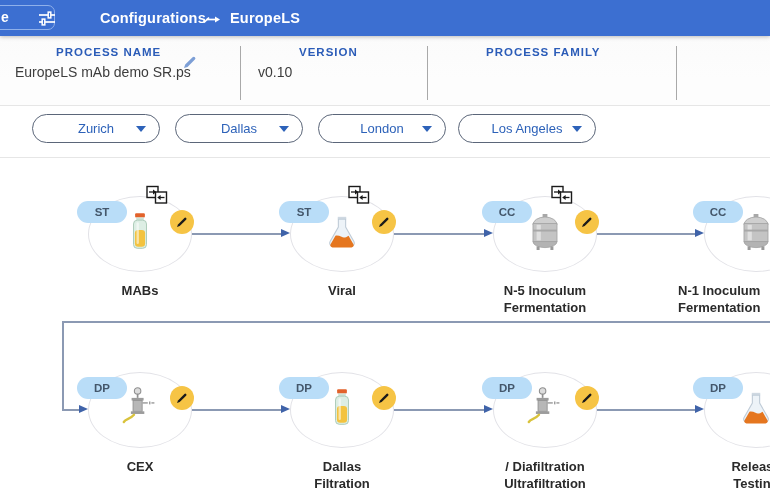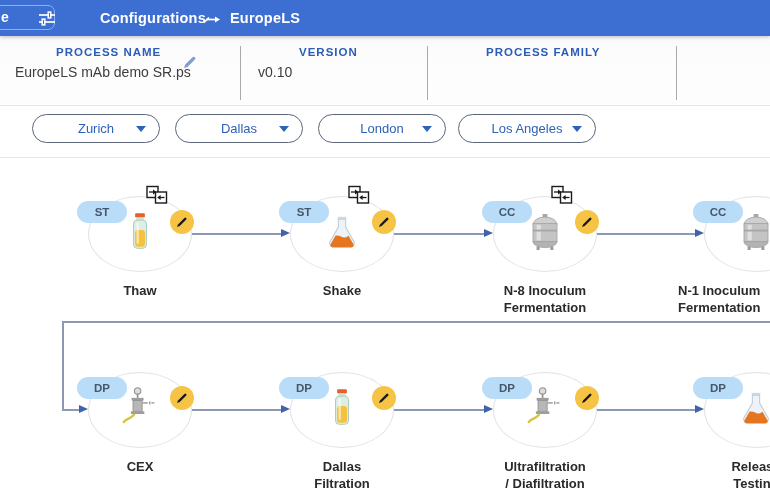"Thaw" span { text: Thaw -> MABs }
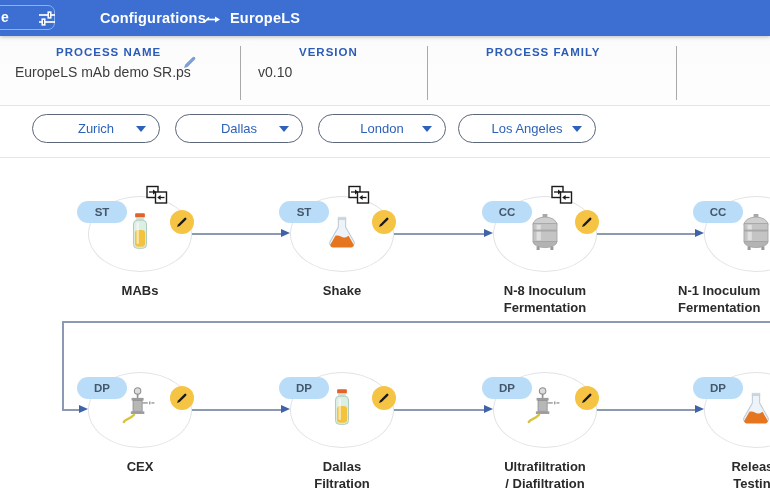"Shake" span { text: Shake -> Viral }
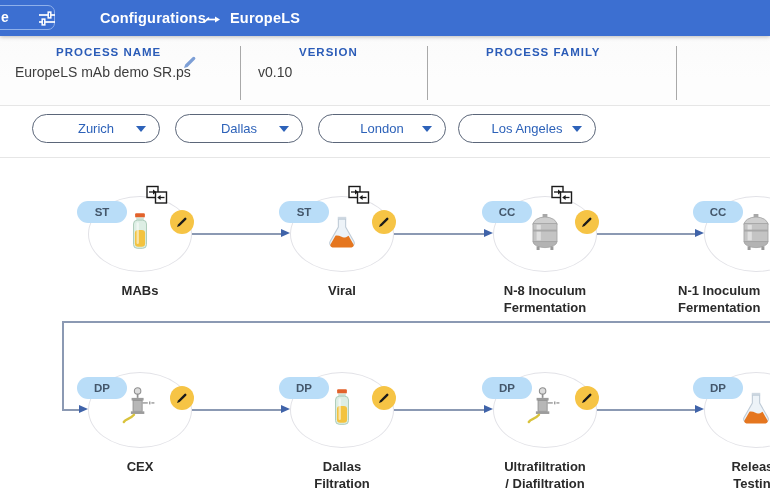"N-8 Inoculum" span { text: N-8 -> N-5 }
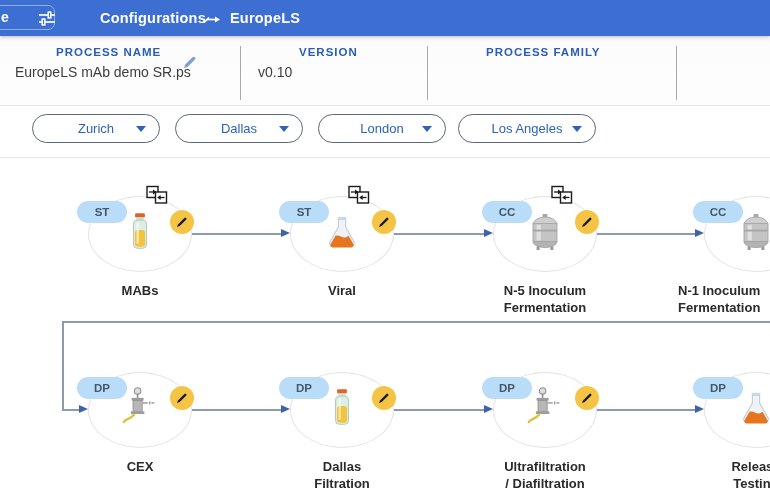"Ultrafiltration" span { order: before "/ Diafiltration" -> after "/ Diafiltration" }
